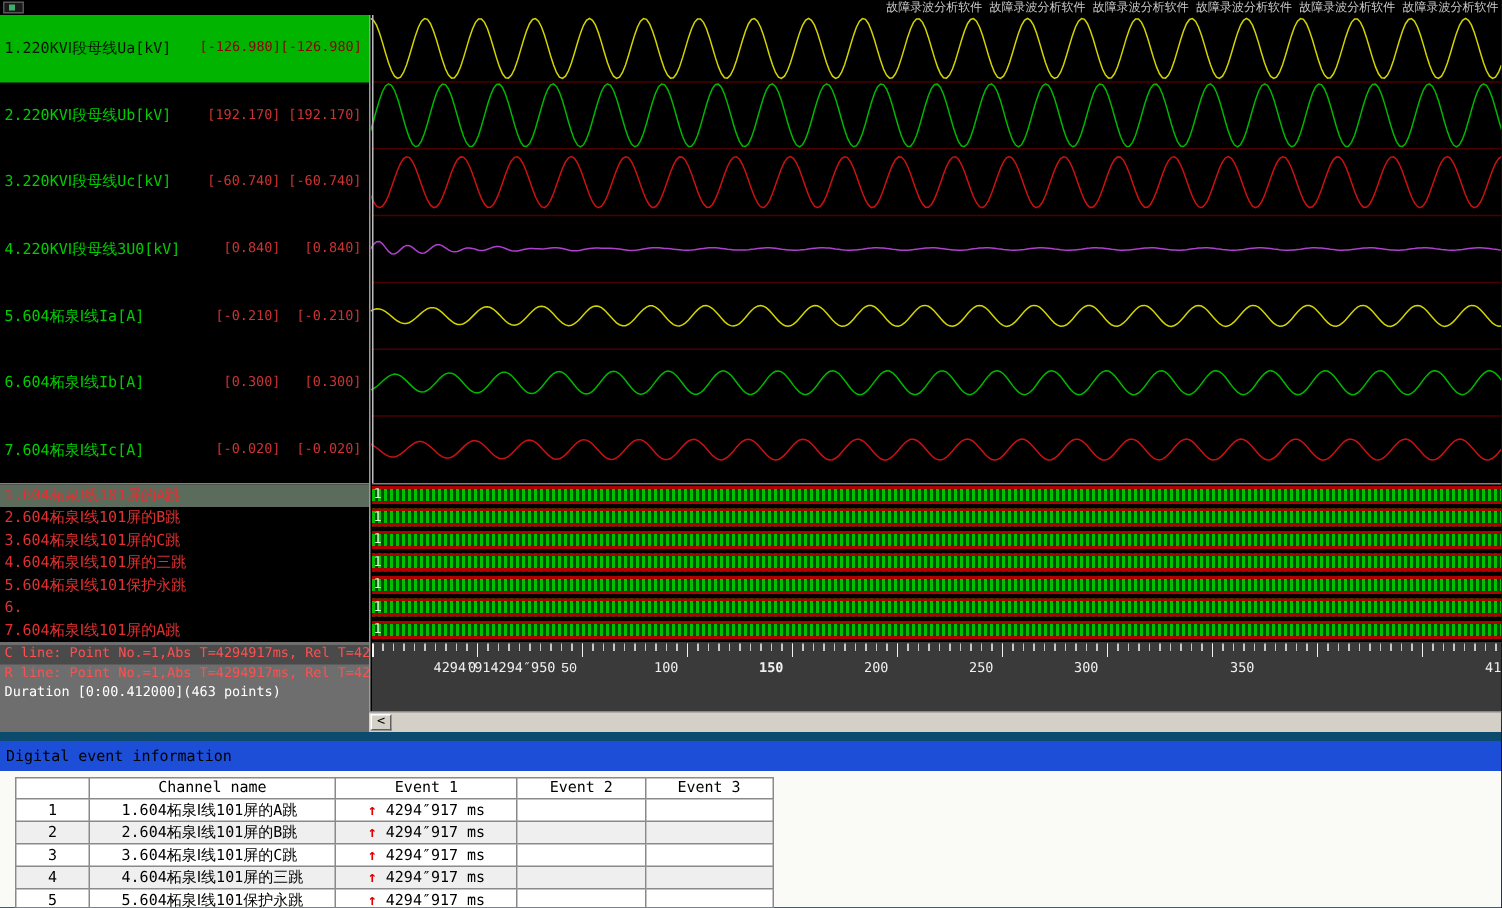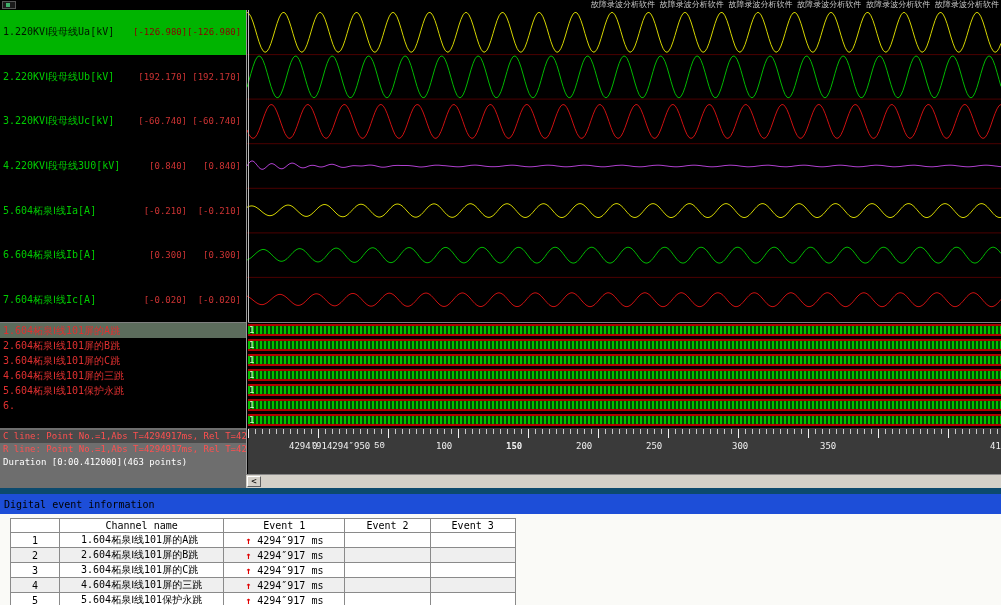"7.604柘泉Ⅰ线101屏的A跳" div.drow-label { html: none -> <div>7.604柘泉Ⅰ线101屏的A跳</div> }
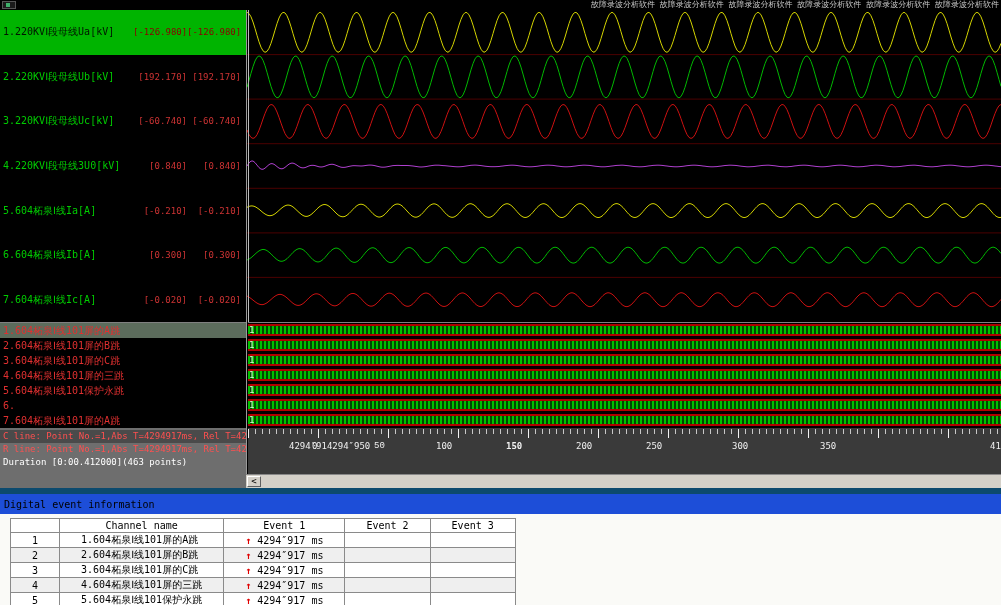"300" span.rlabel { left: 484px -> 468px }
